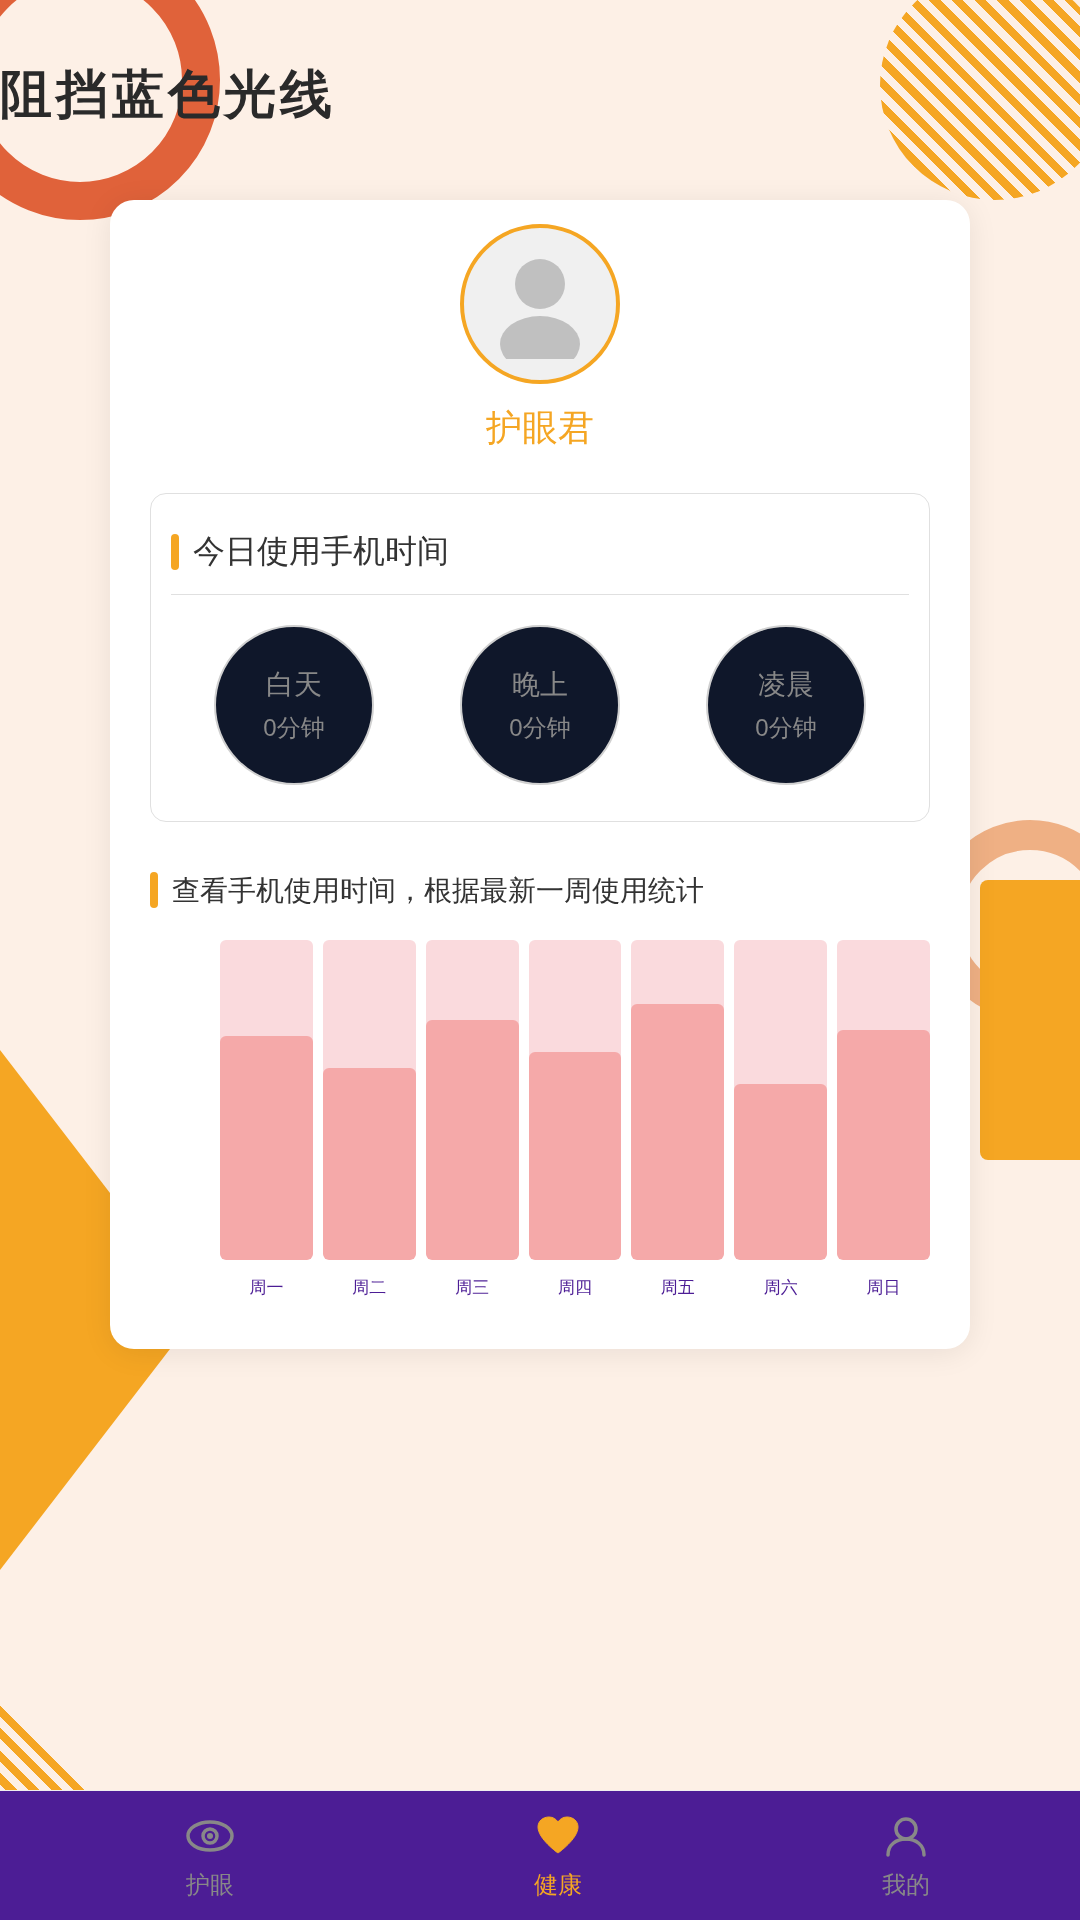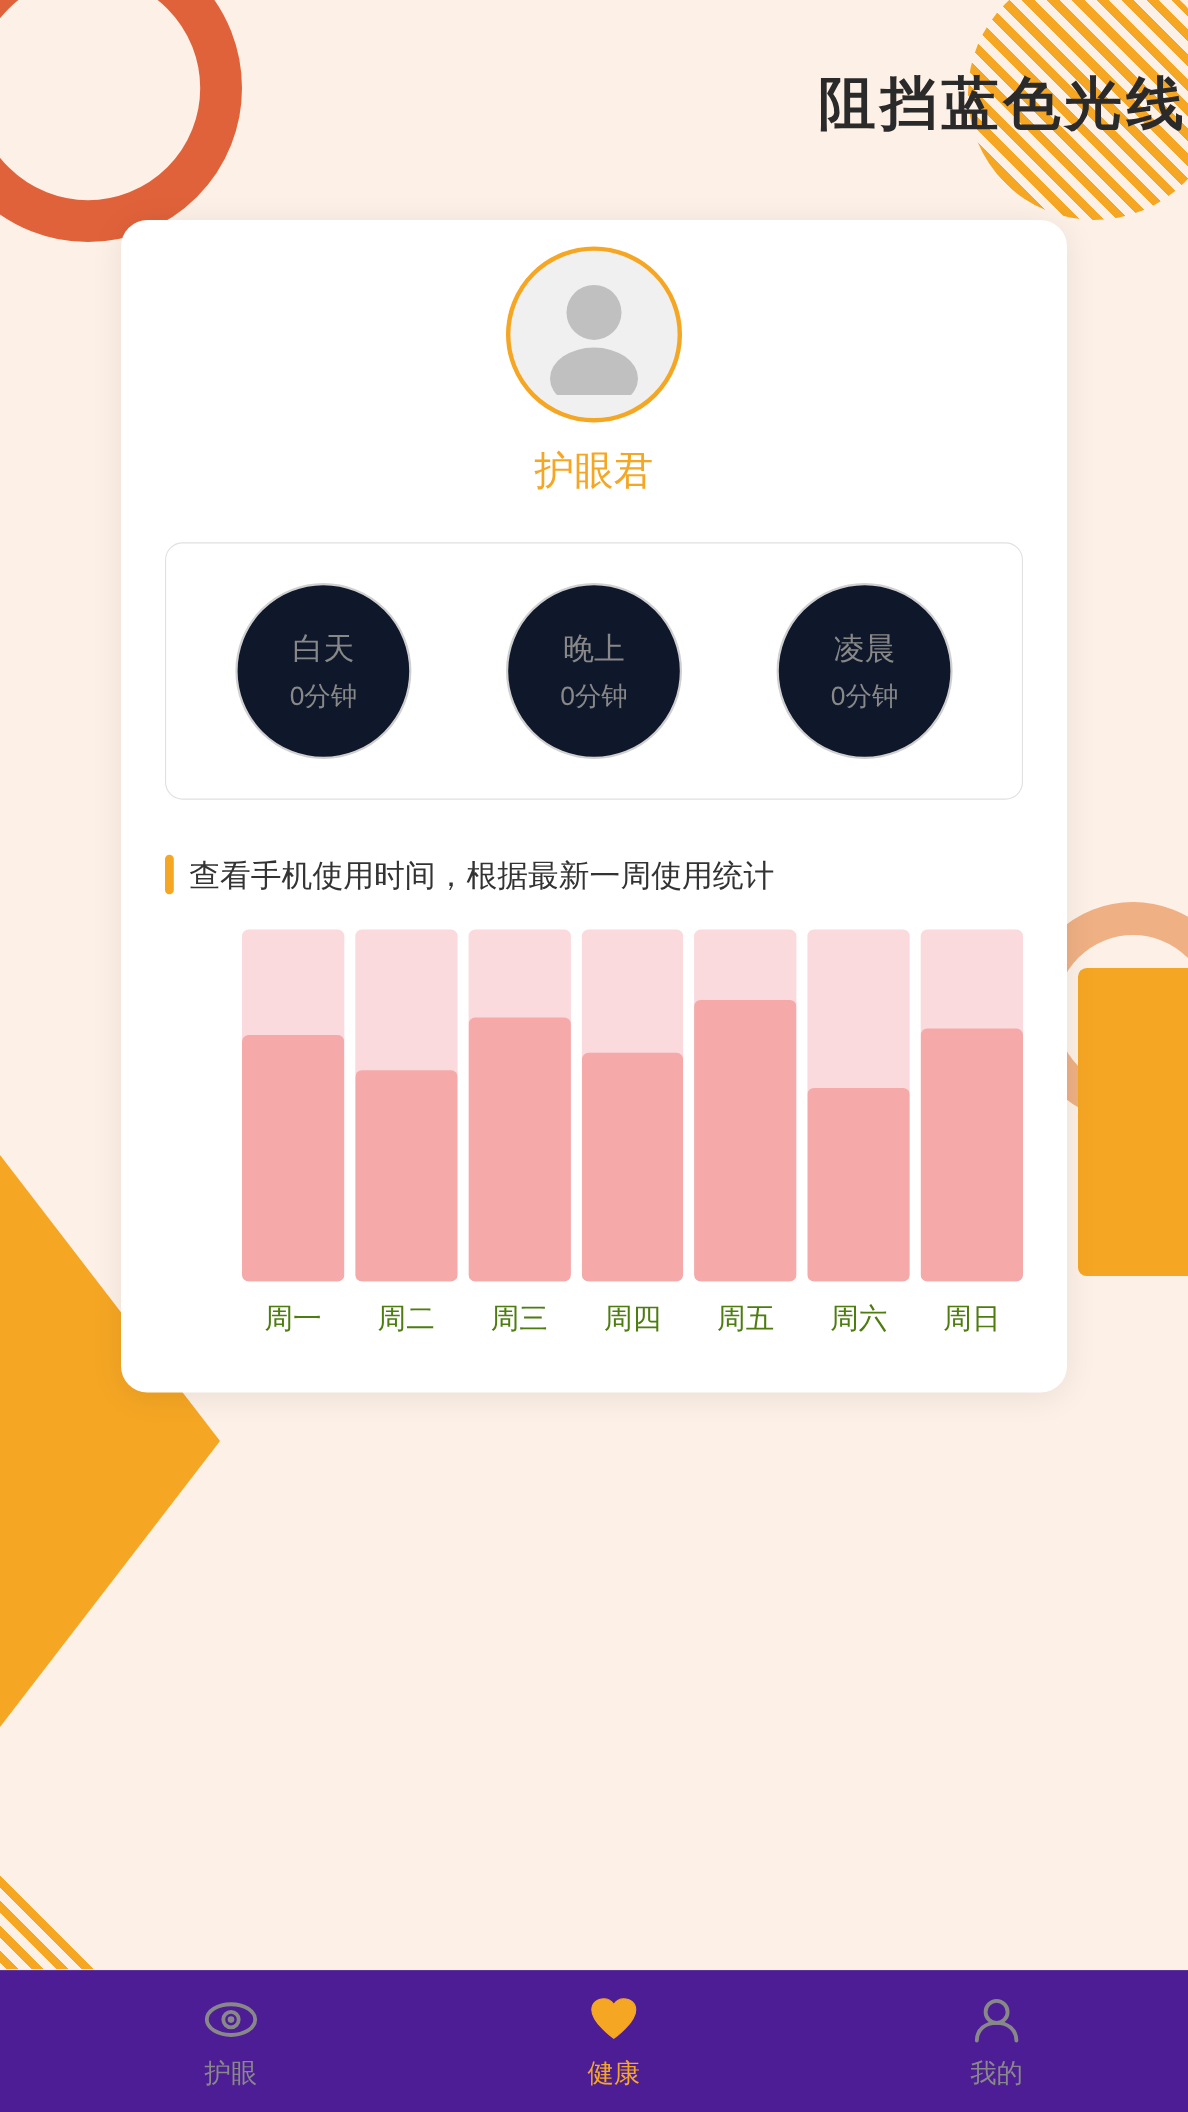"阻挡蓝色光线" .page-title { text-align: right -> left }
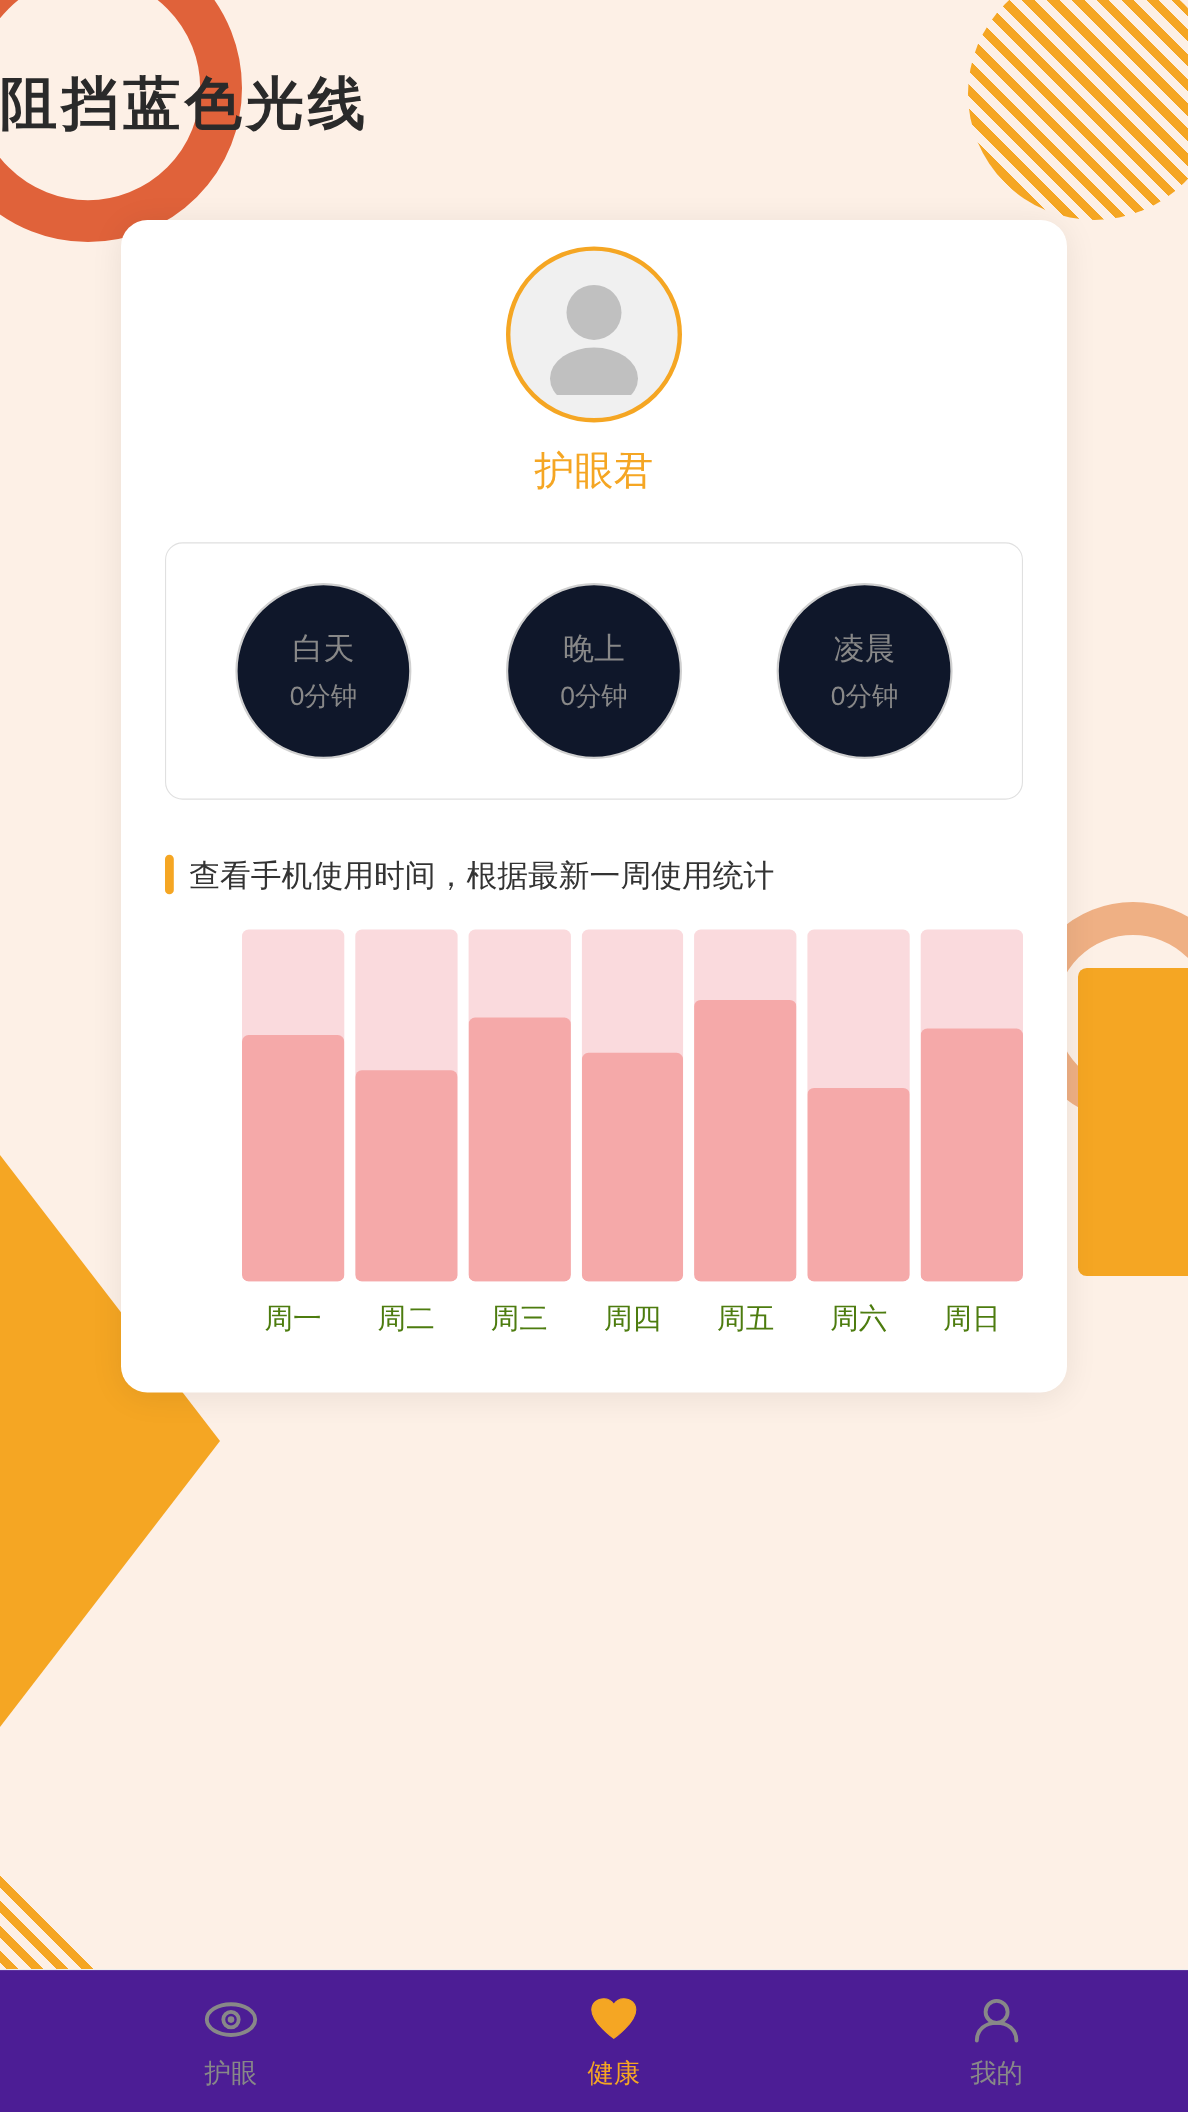"今日使用手机时间" div.usage-title-row { html: none -> <div> <div></div> <span>今日使用手机时间</span> </div> }
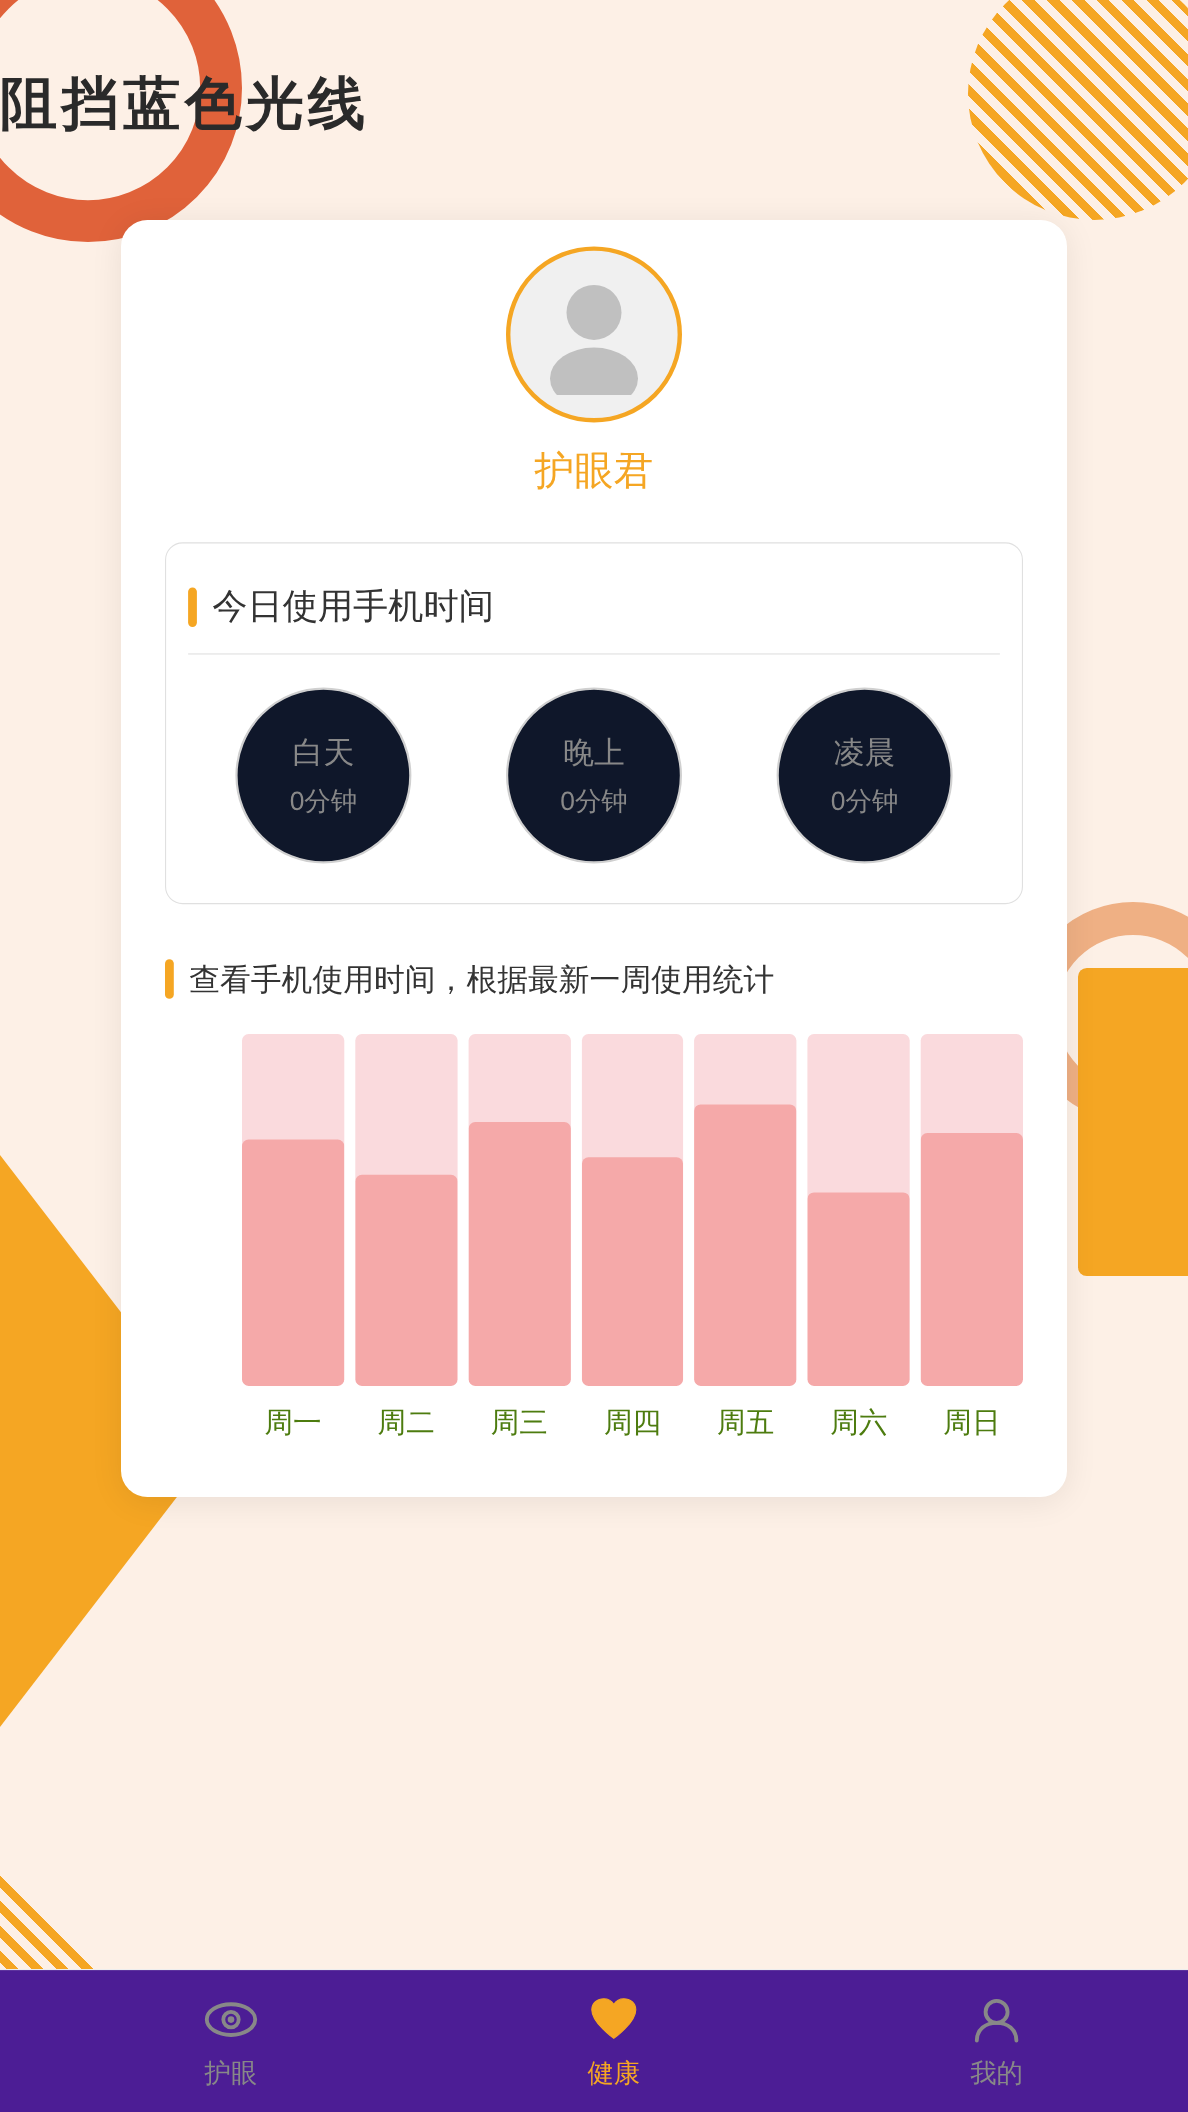"周一" .chart-x-label { color: #4d7c0f -> #4c1d95; font-size: 26px -> 17px }
